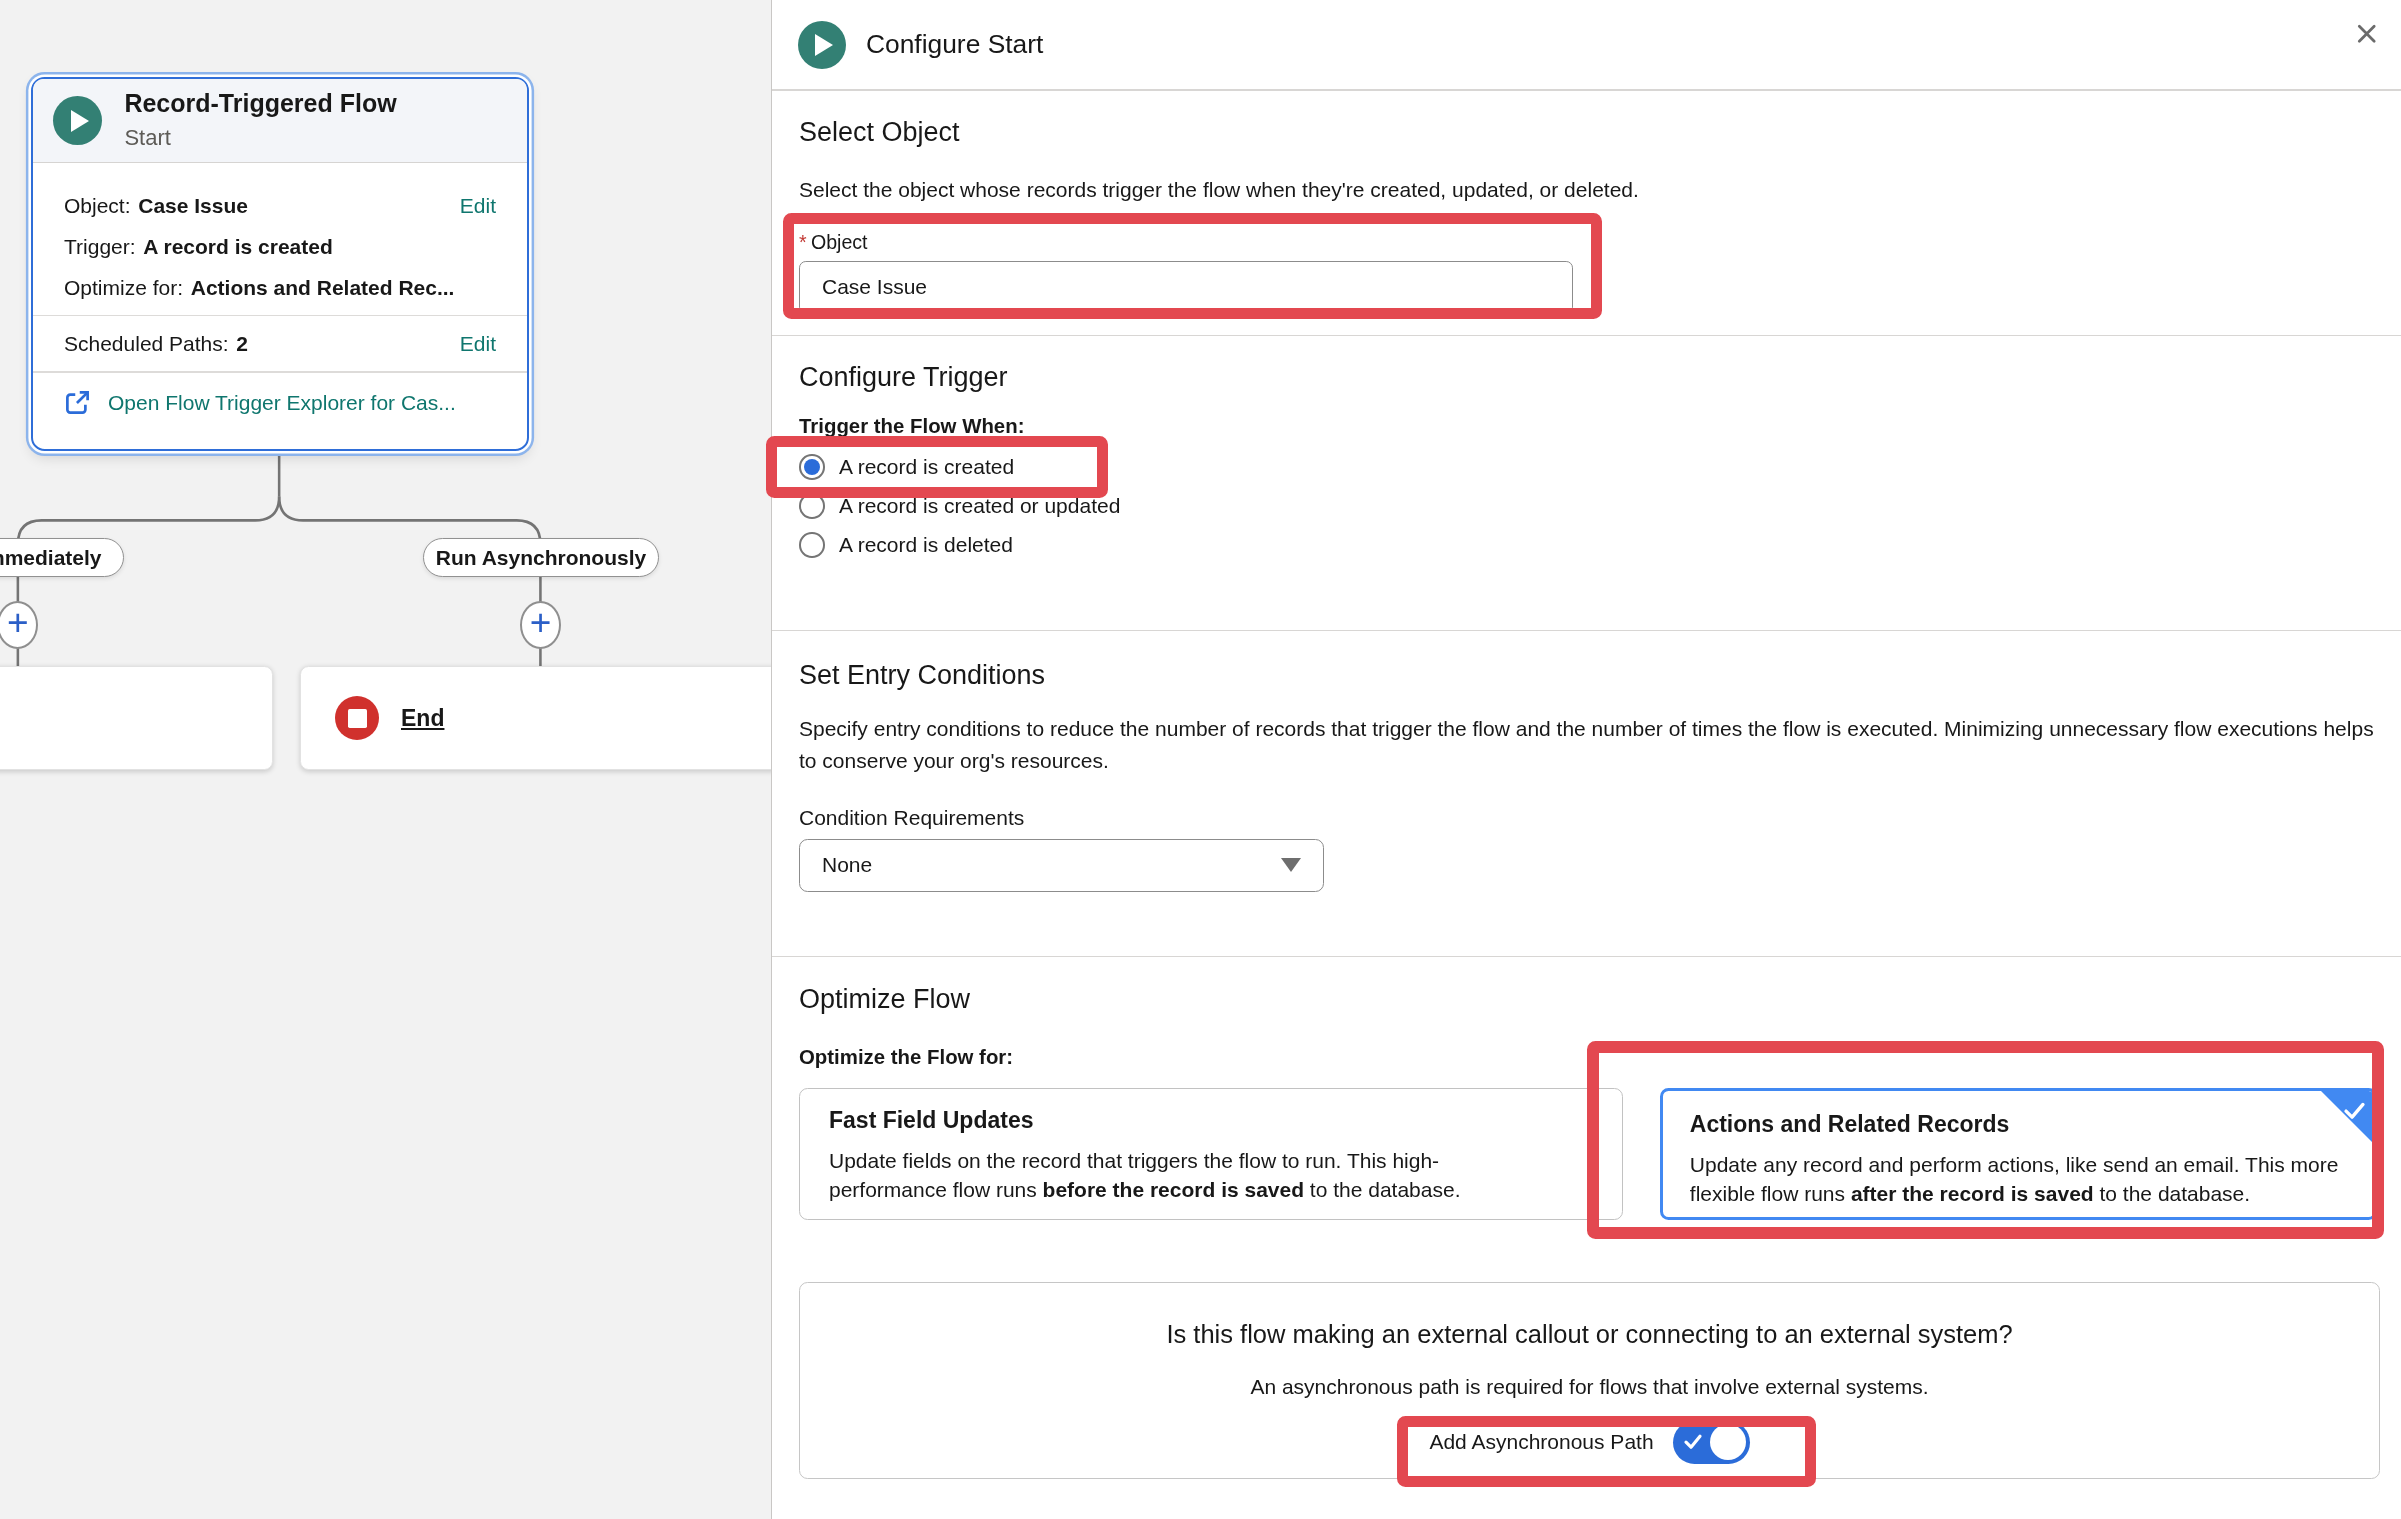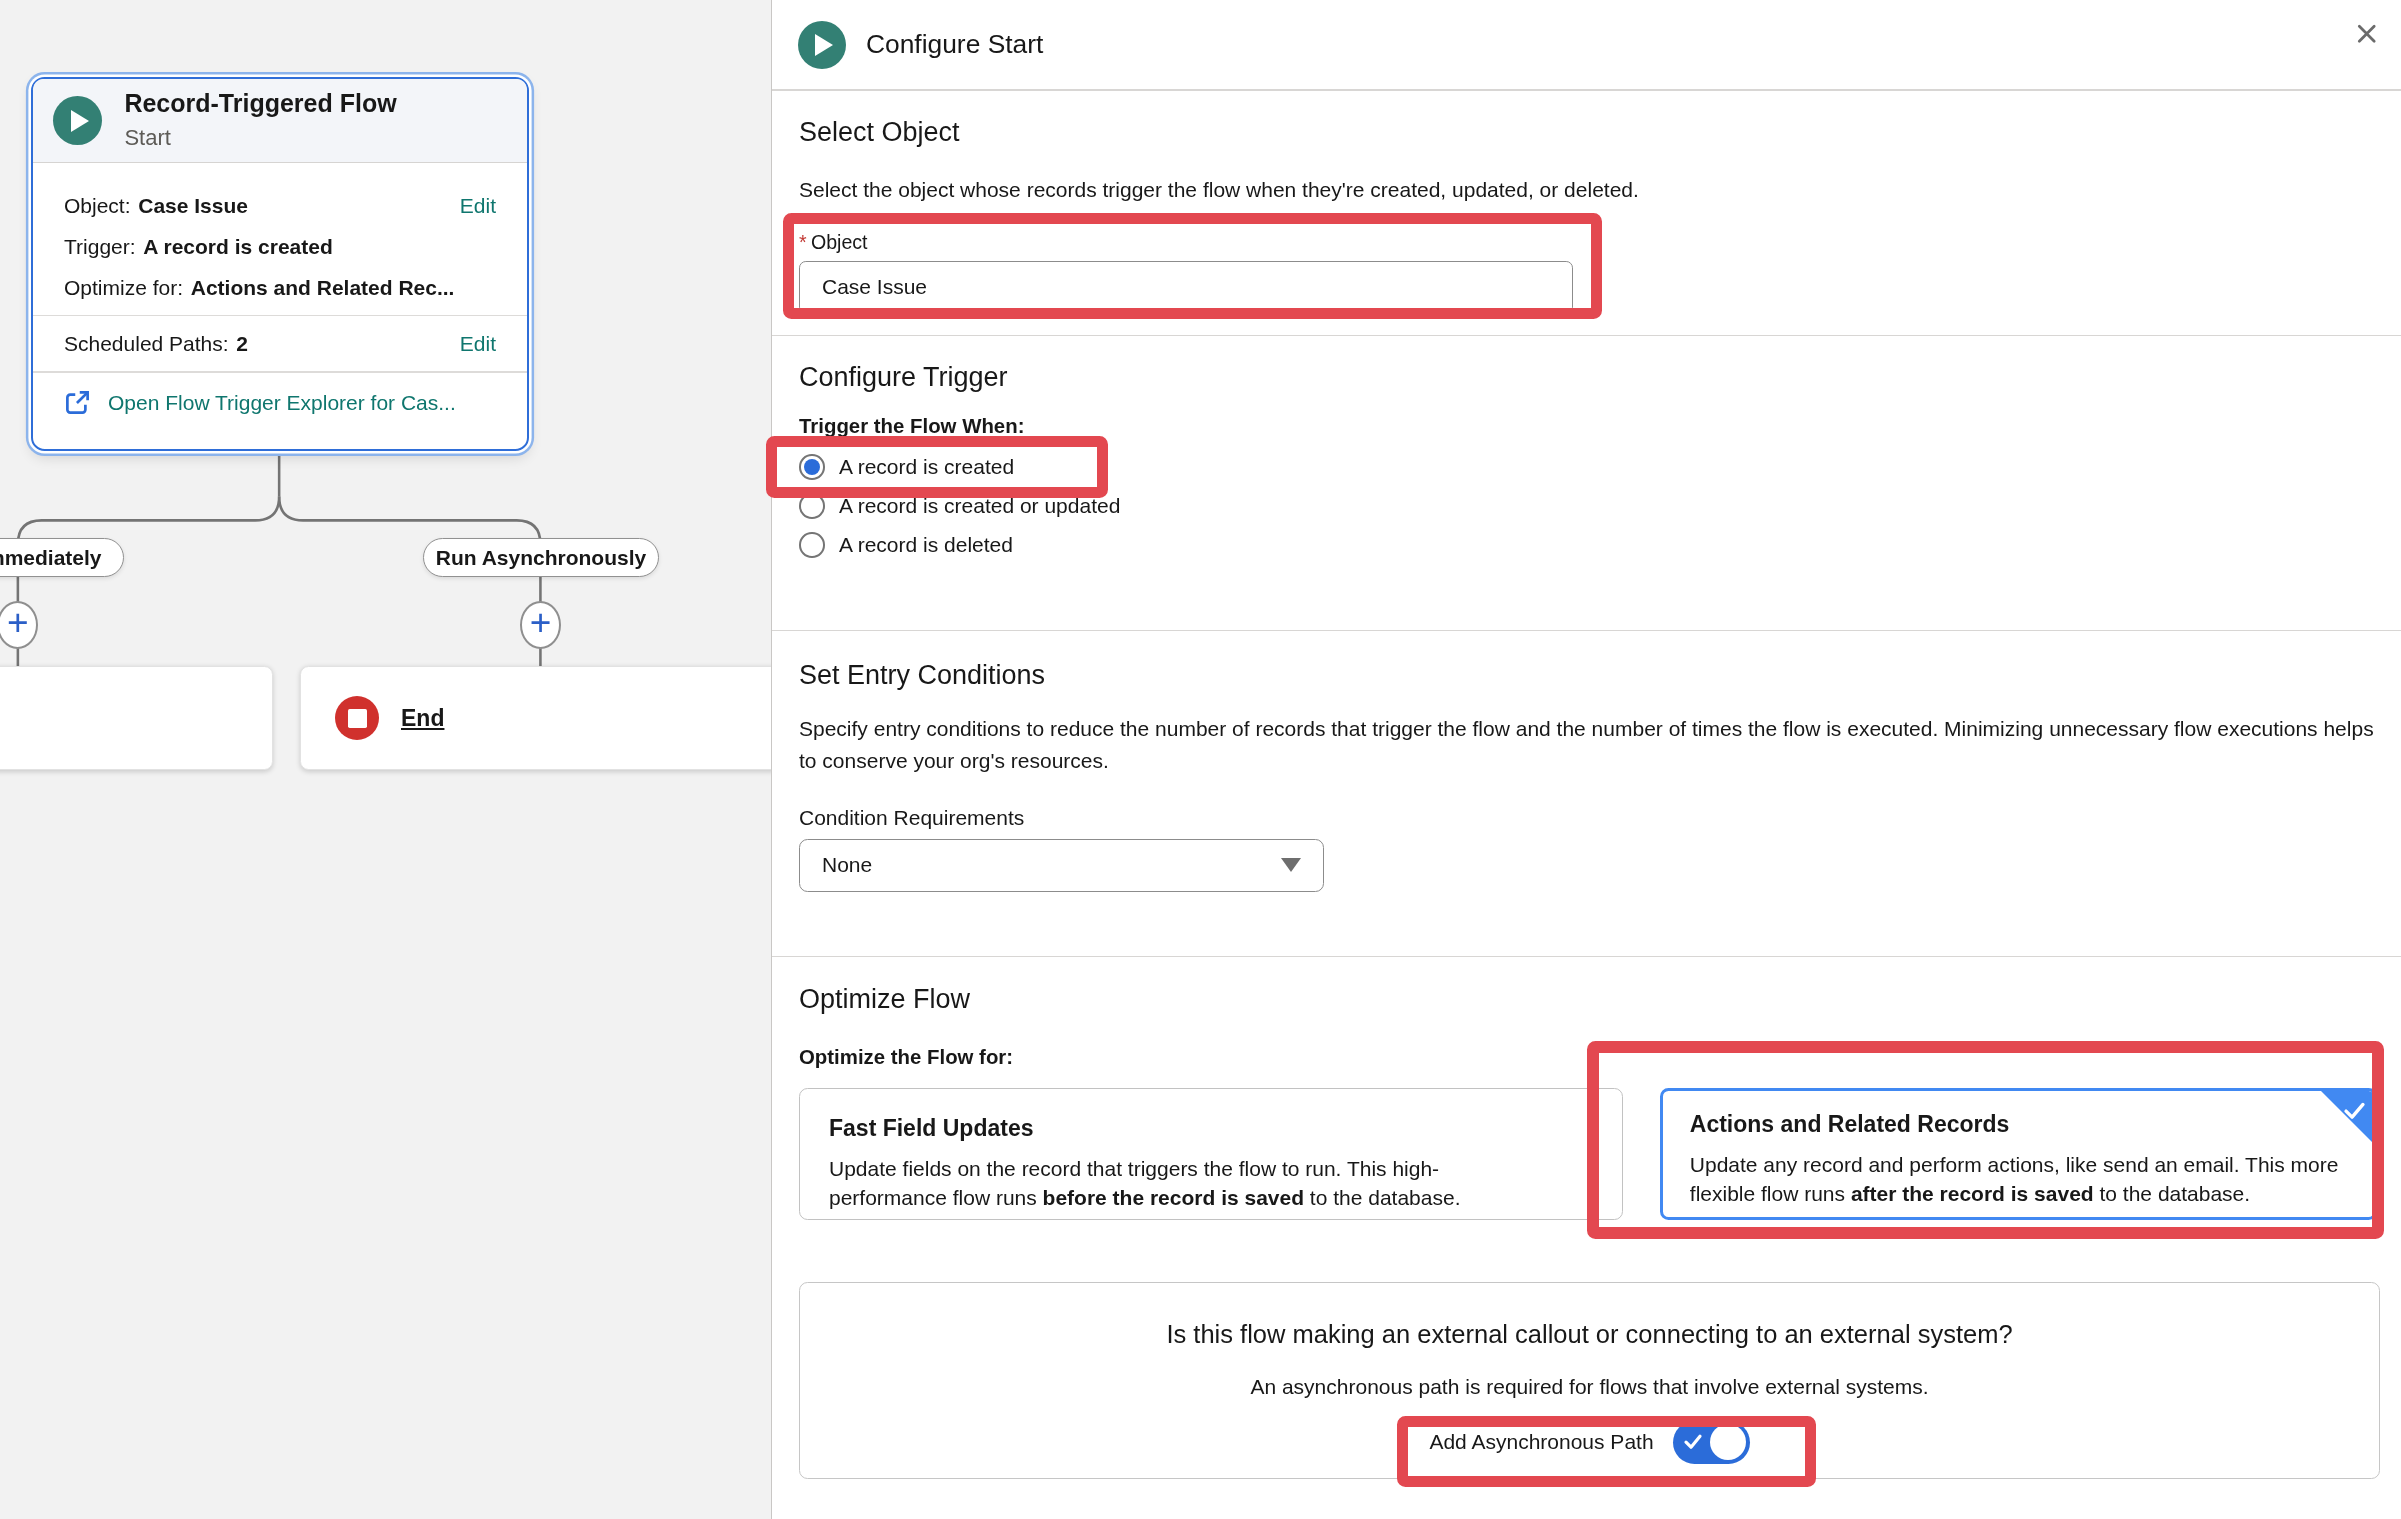"Fast Field Updates" .vp-card { padding: 26px 29px -> 18px 29px }
